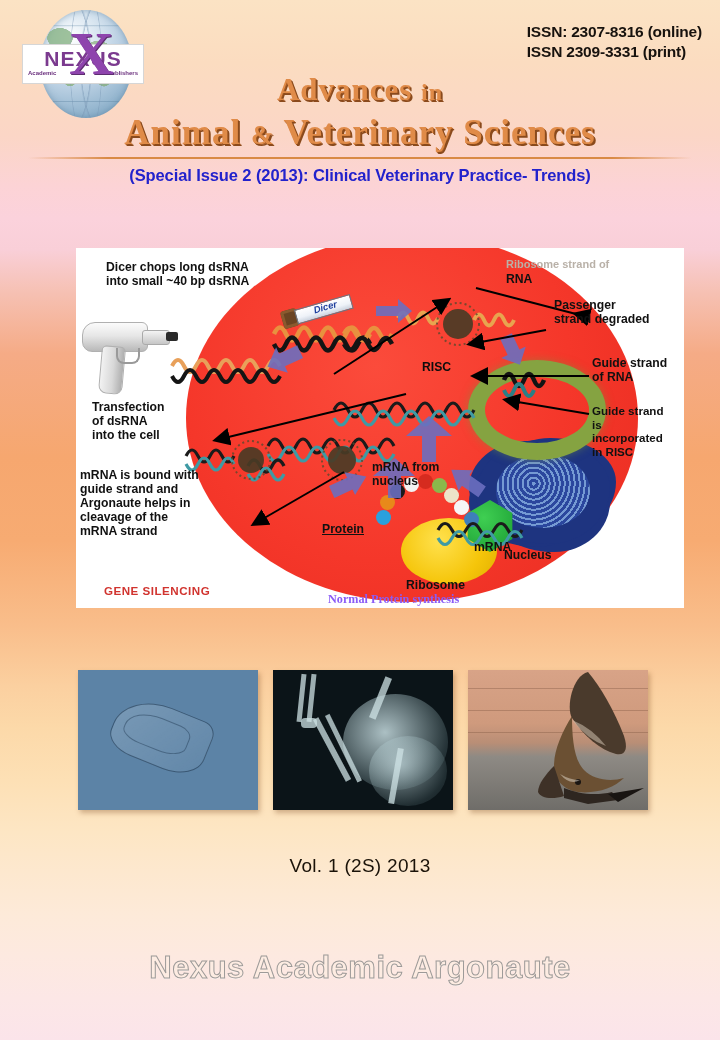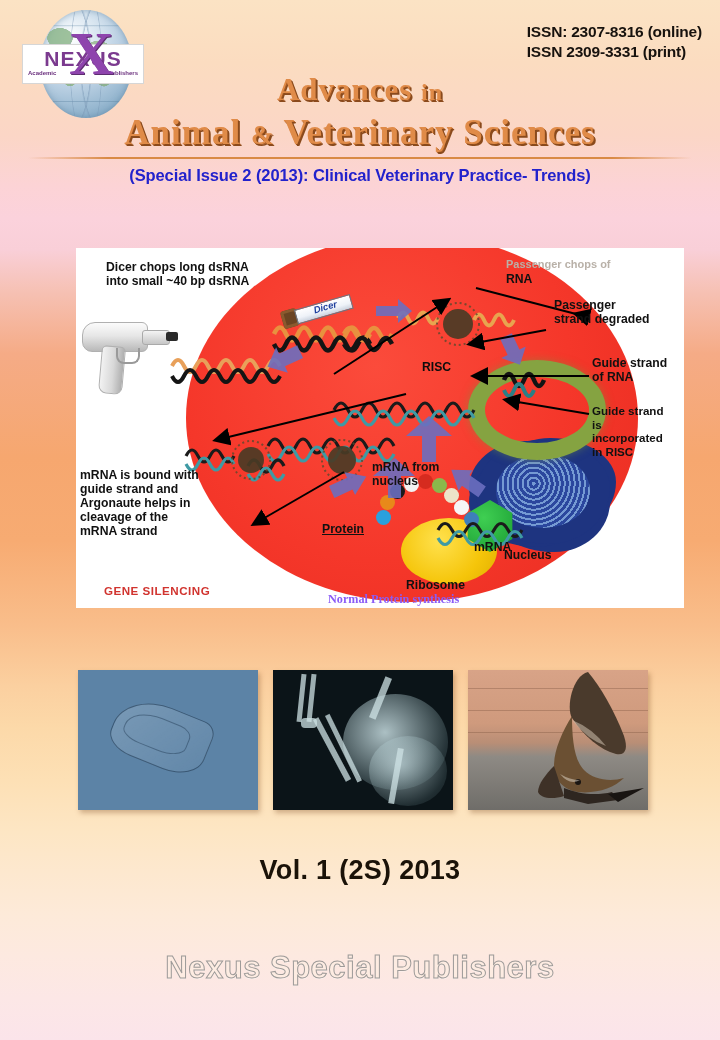"Passenger chops of" div.dlabel { text: Passenger chops -> Ribosome strand }
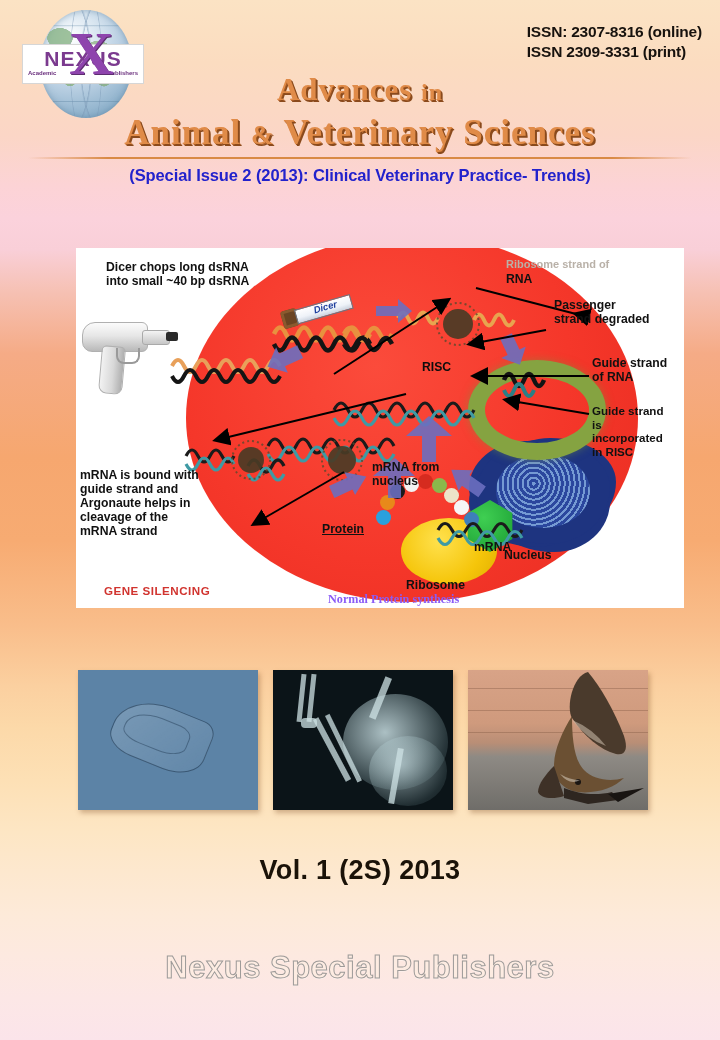"Transfection" div.dlabel { html: none -> <div>Transfection of dsRNA into the cell</div> }
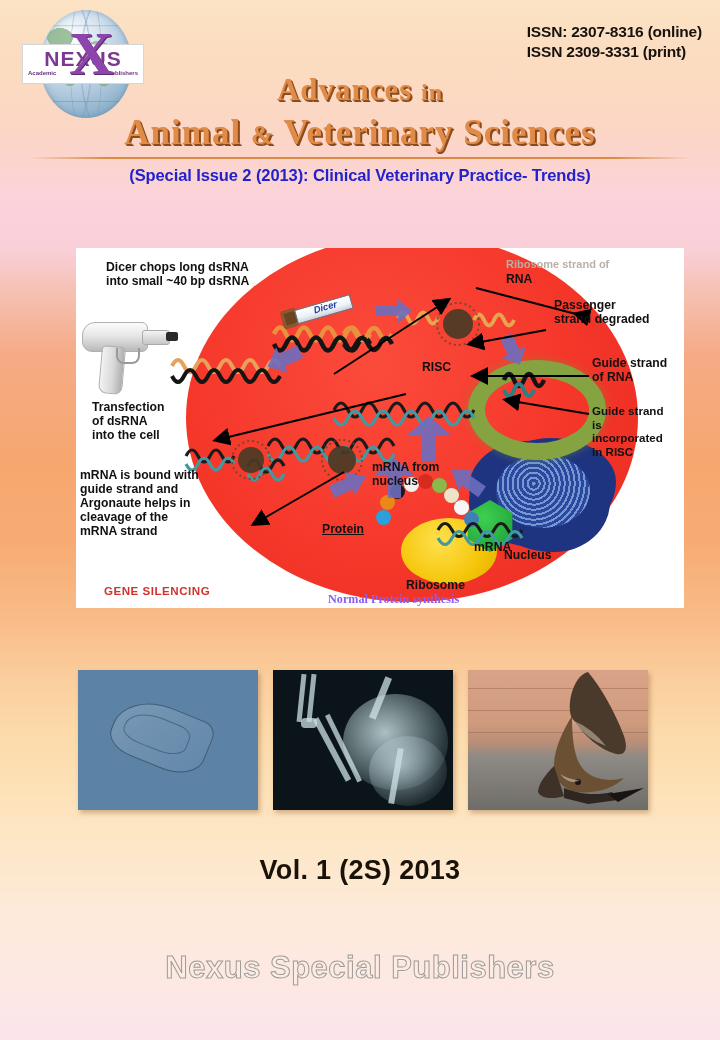"Vol. 1 (2S) 2013" .vol { font-size: 27px -> 19px; font-weight: bold -> normal }
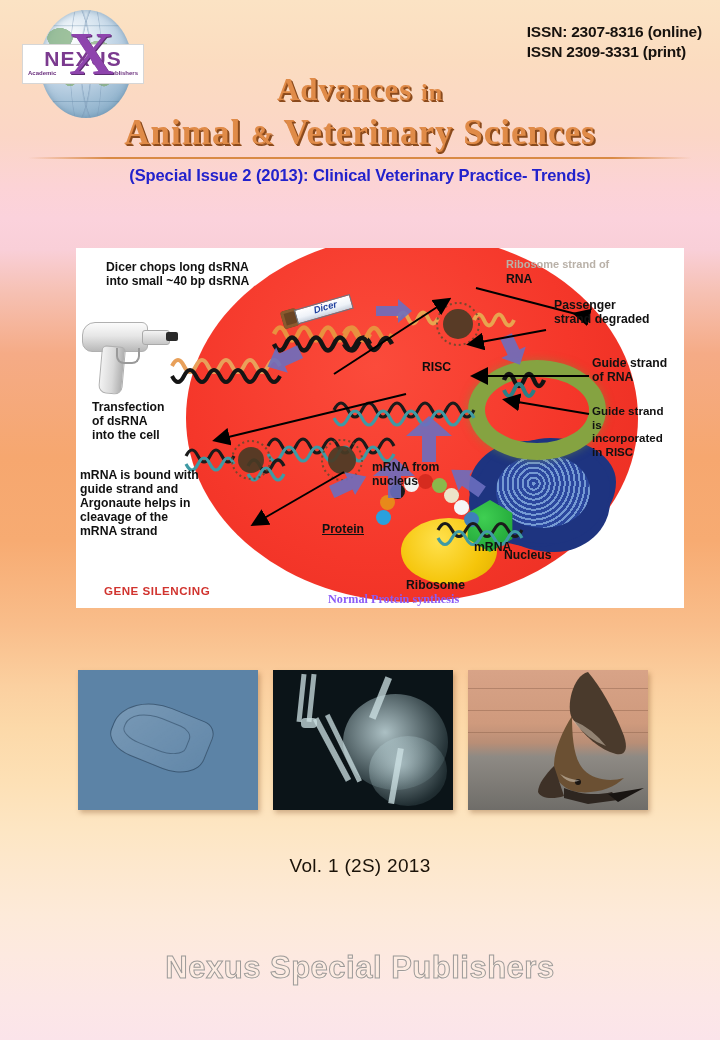"Nexus Special Publishers" div.publisher { text: Special Publishers -> Academic Argonaute }
